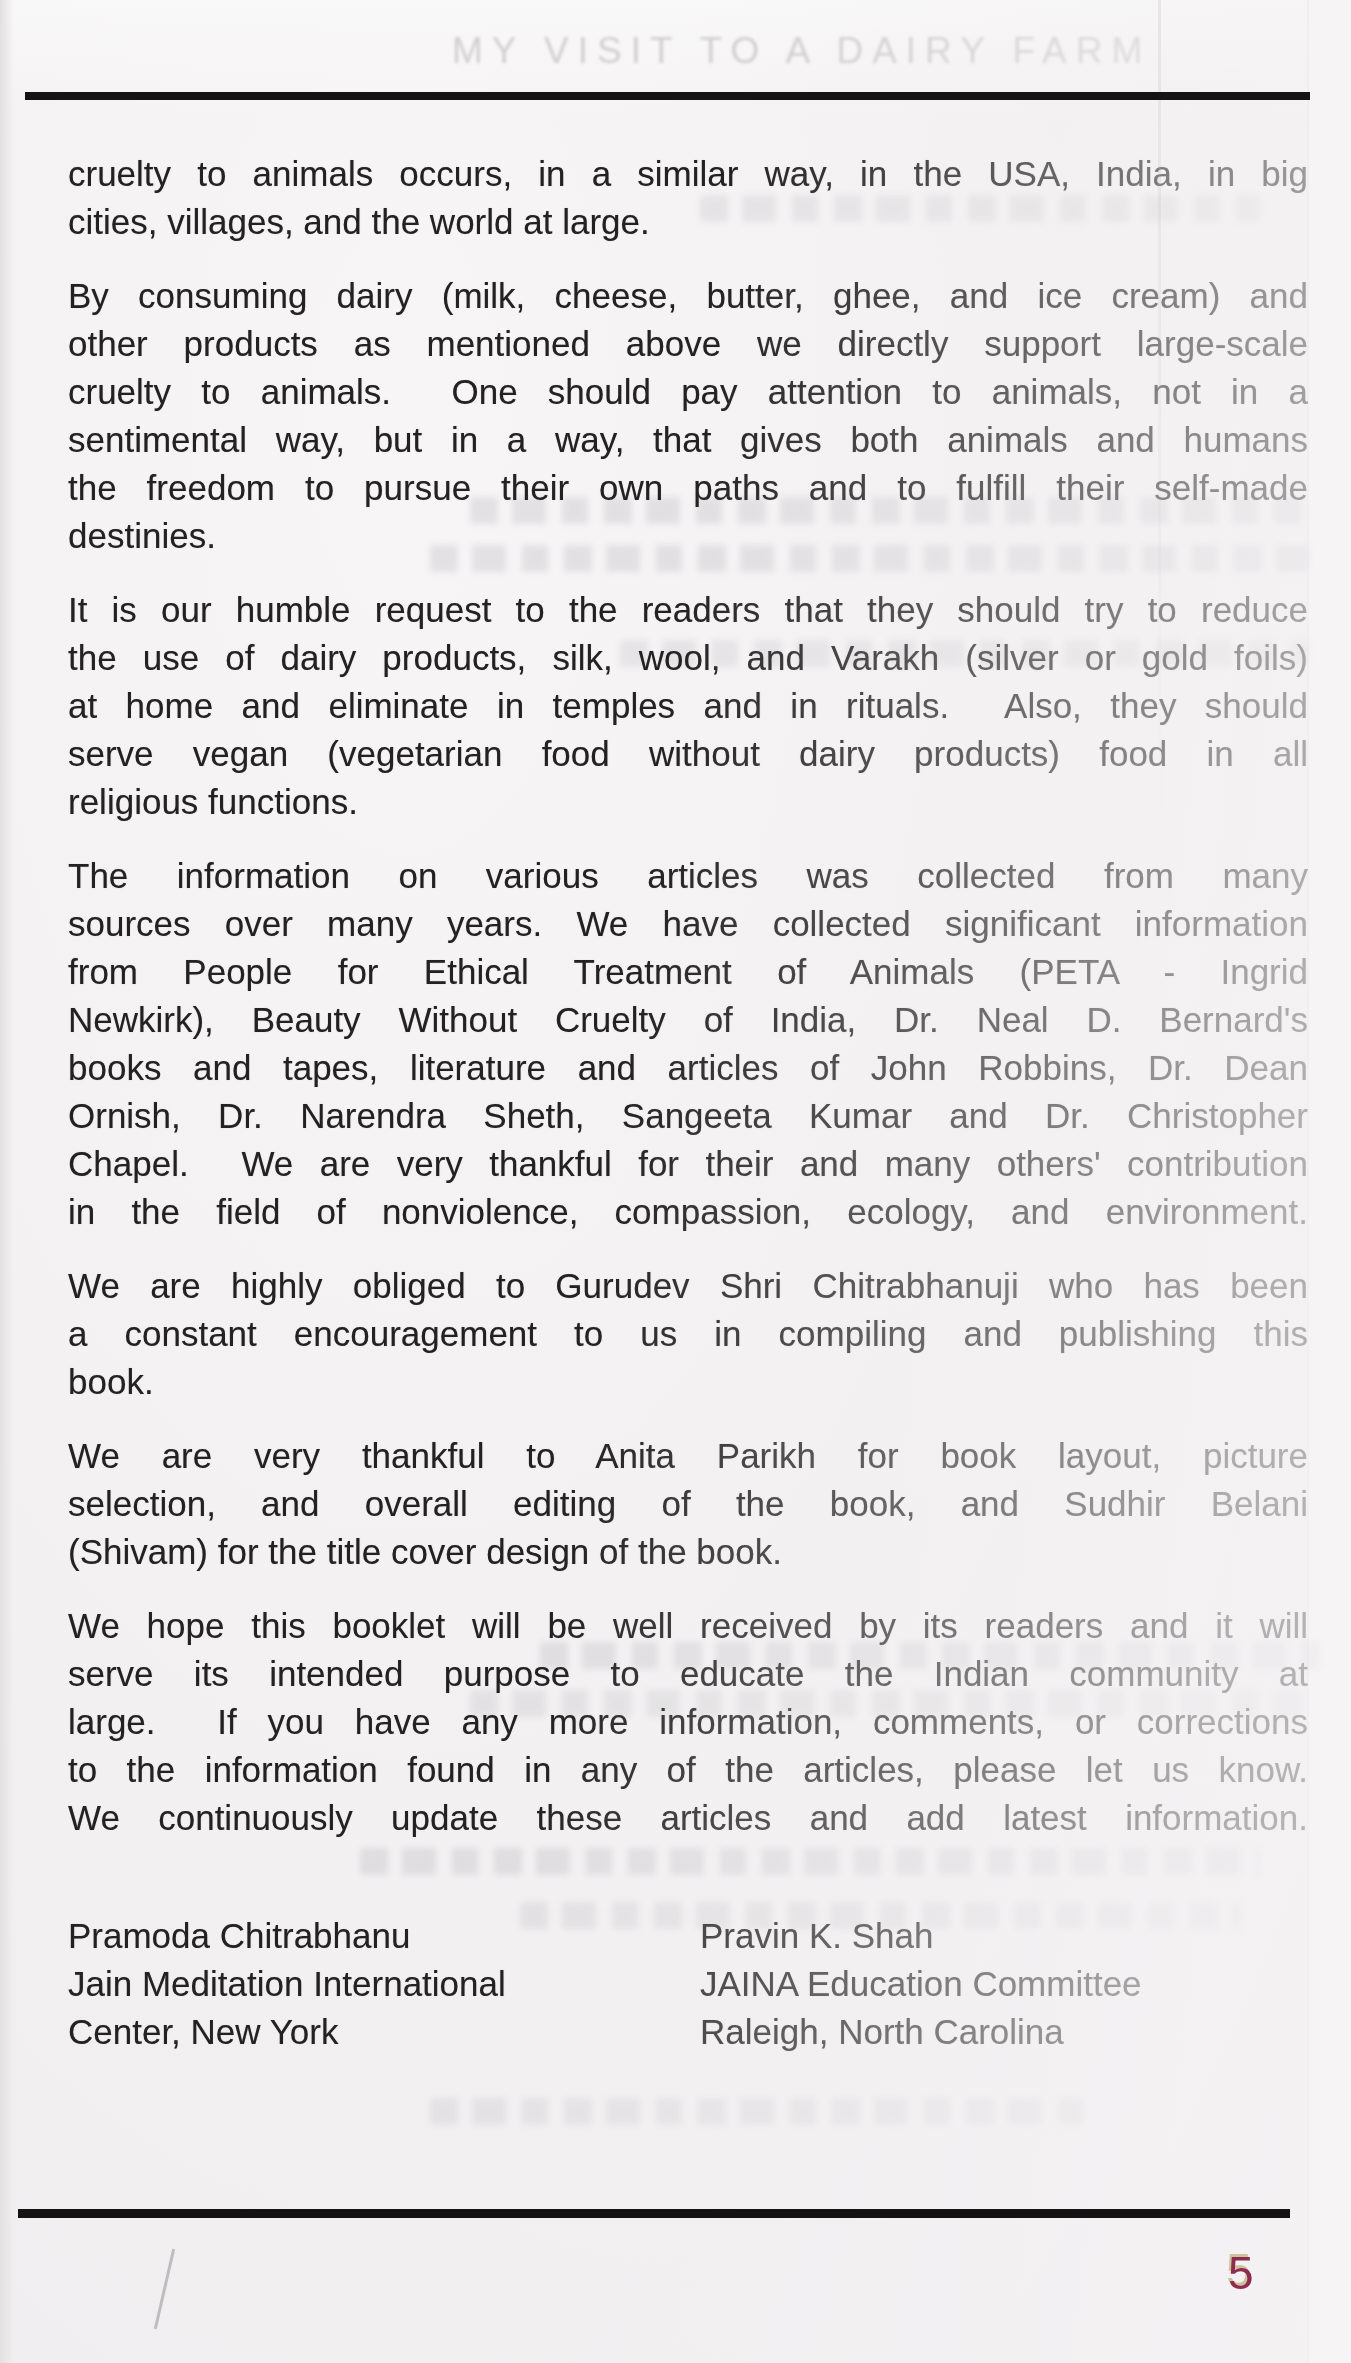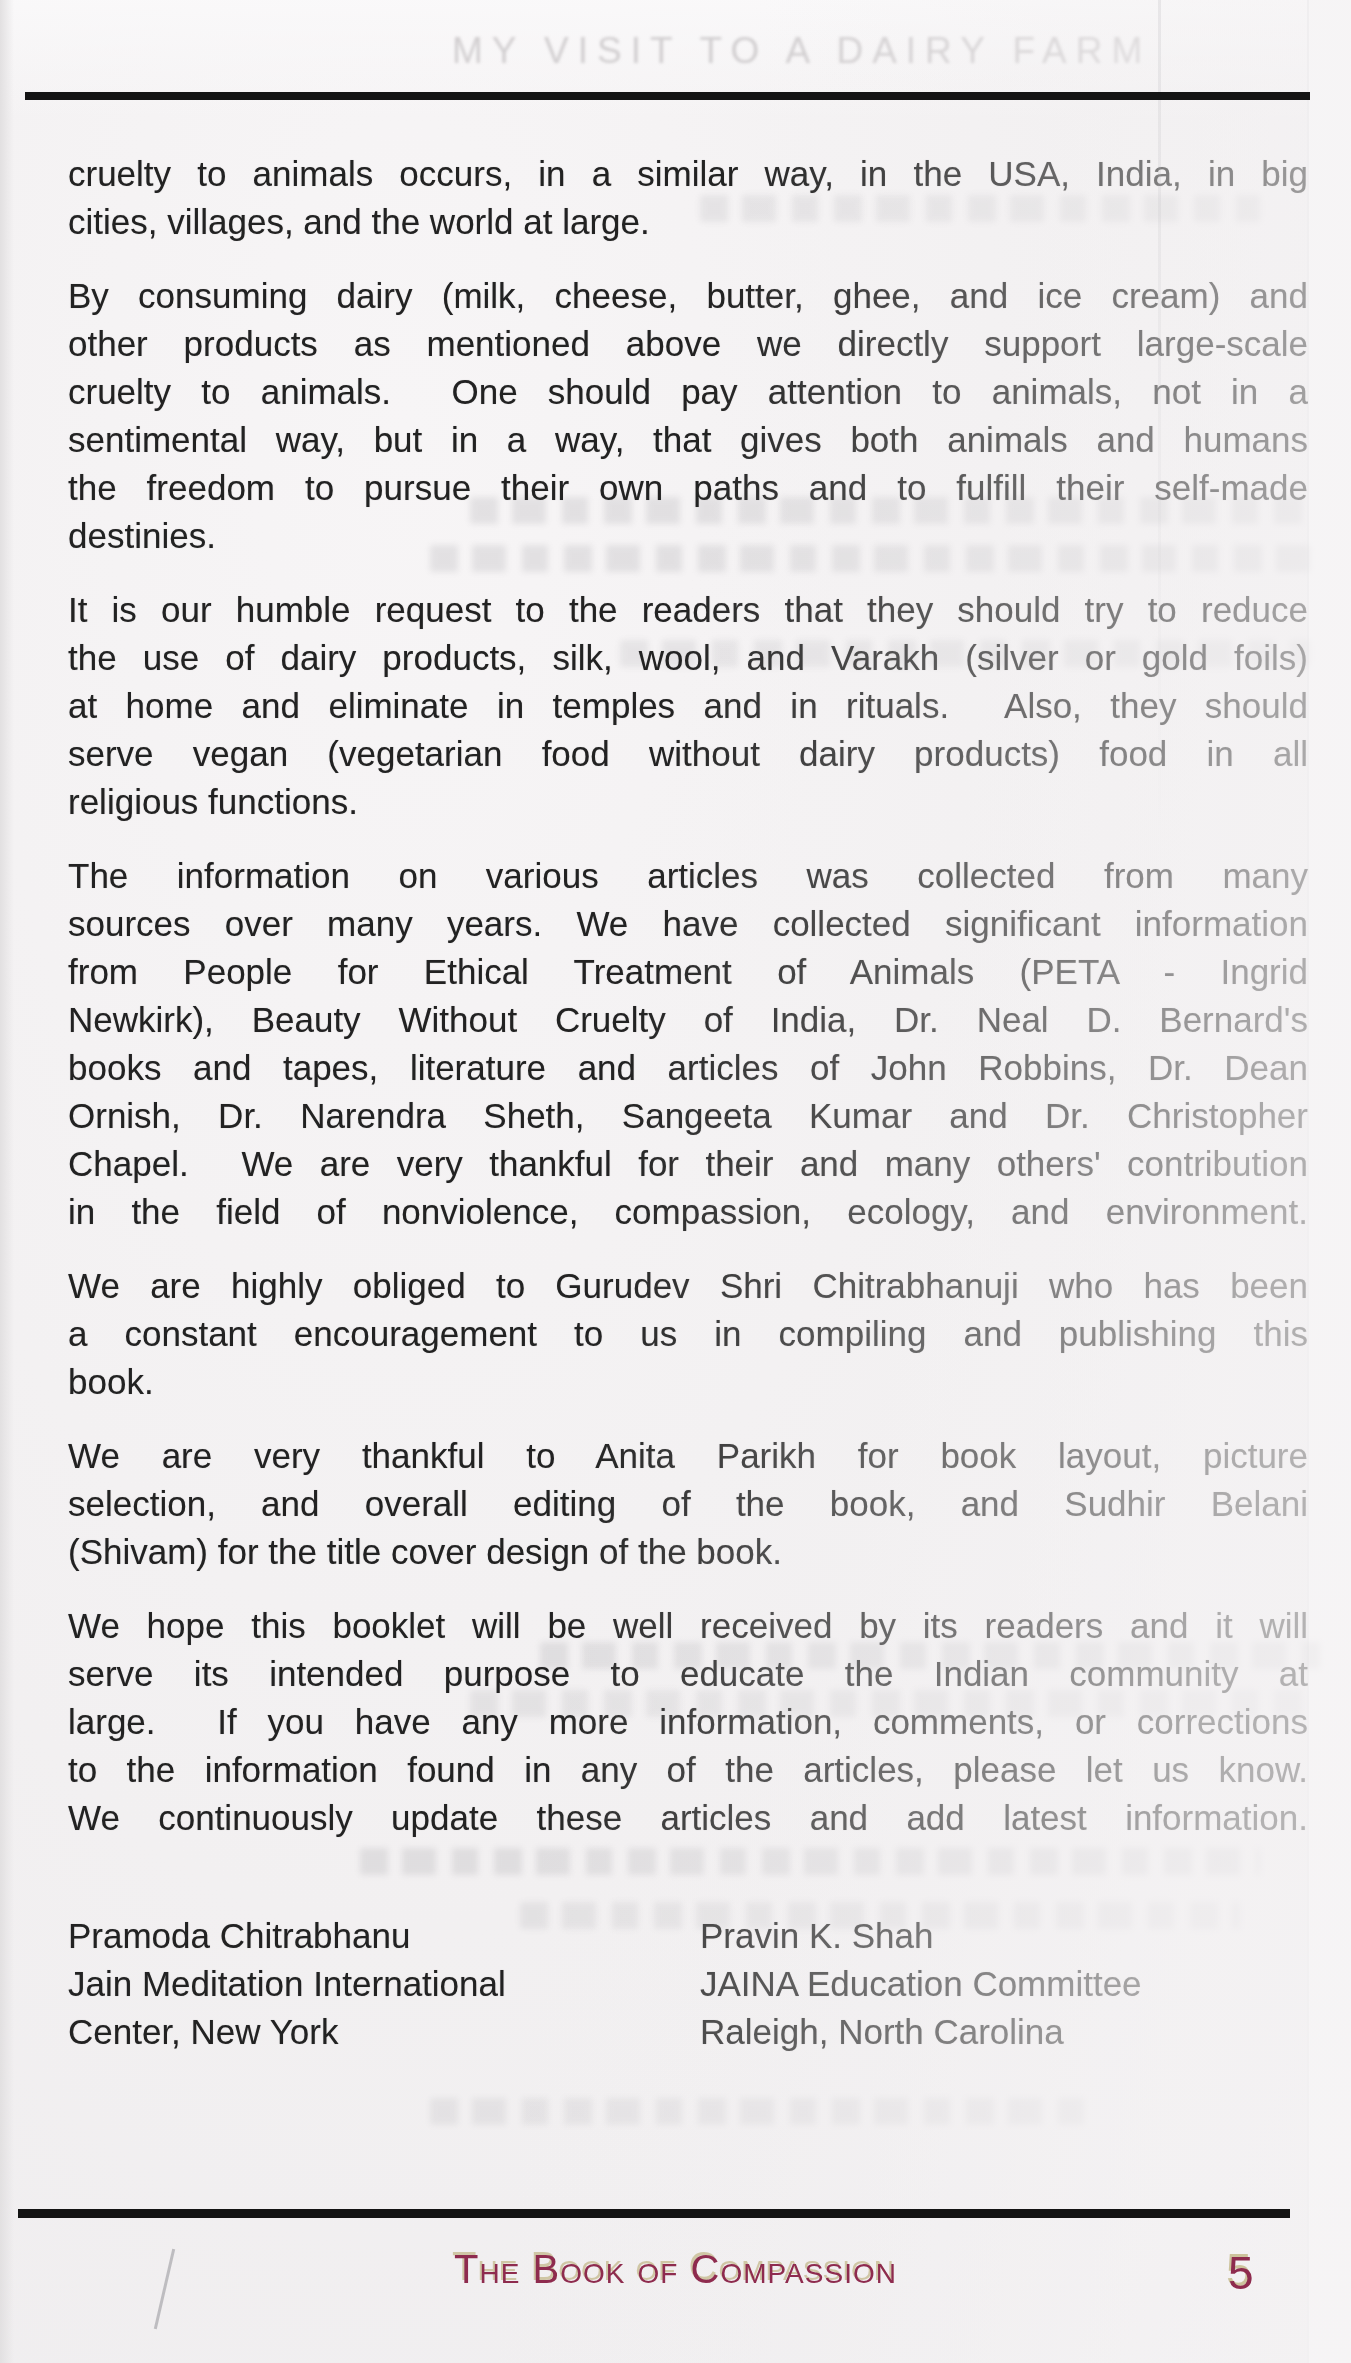"The Book of Compassion" div.footer-title { html: <div>The Book of Compassion</div> -> none }
